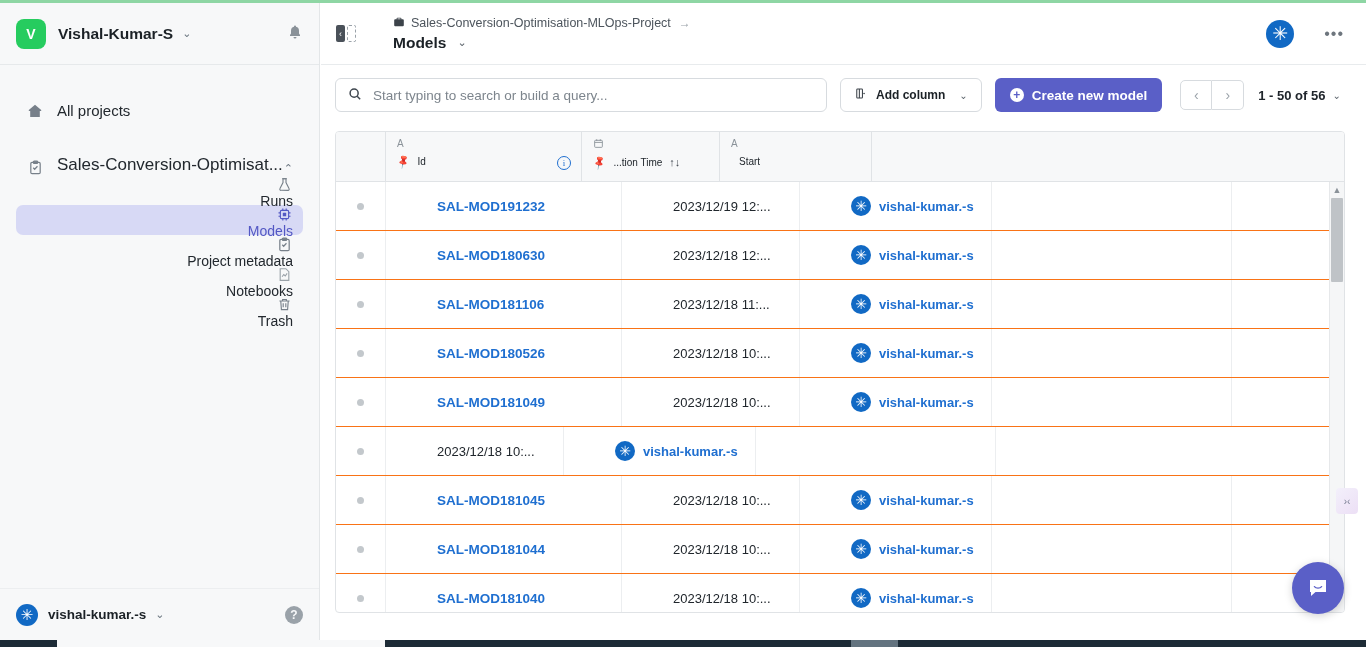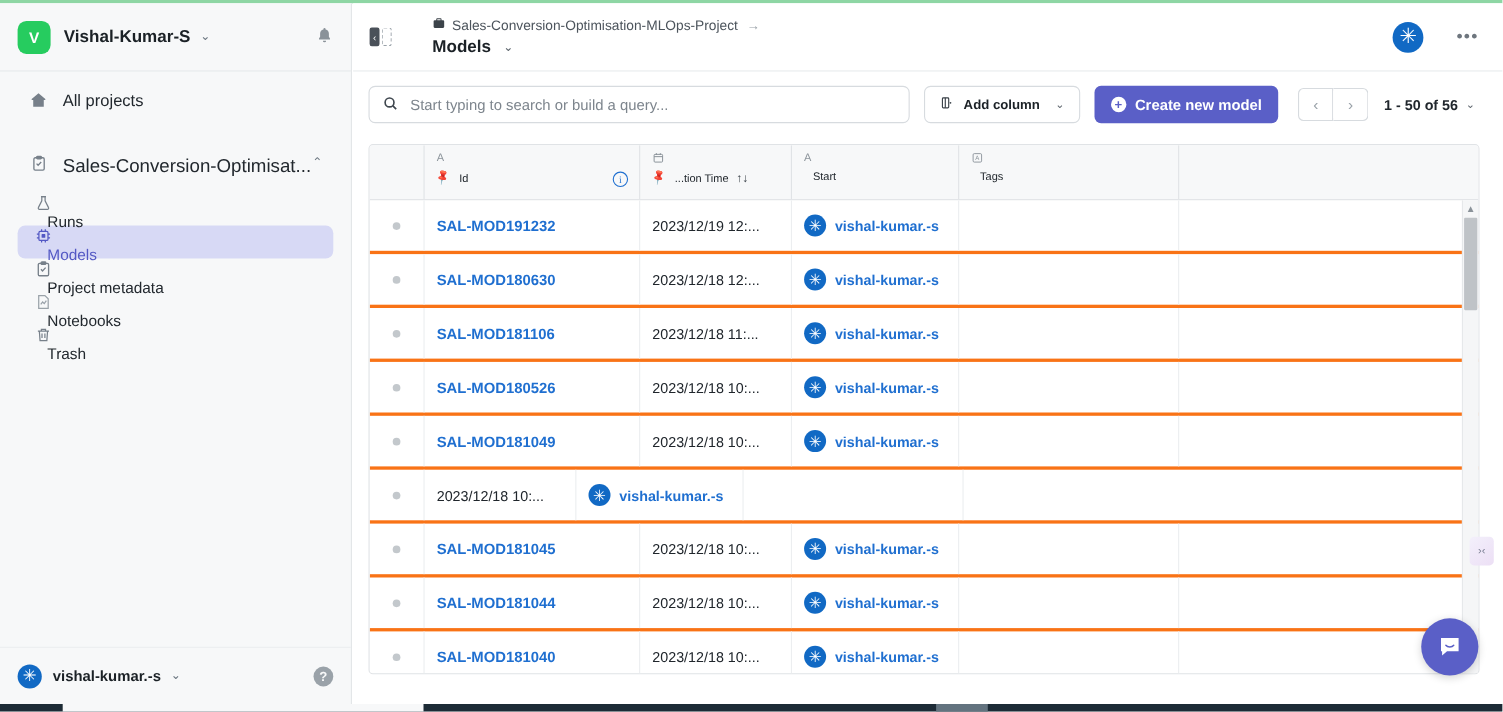"All projects" .nav-row { align-items: flex-start -> flex-end }
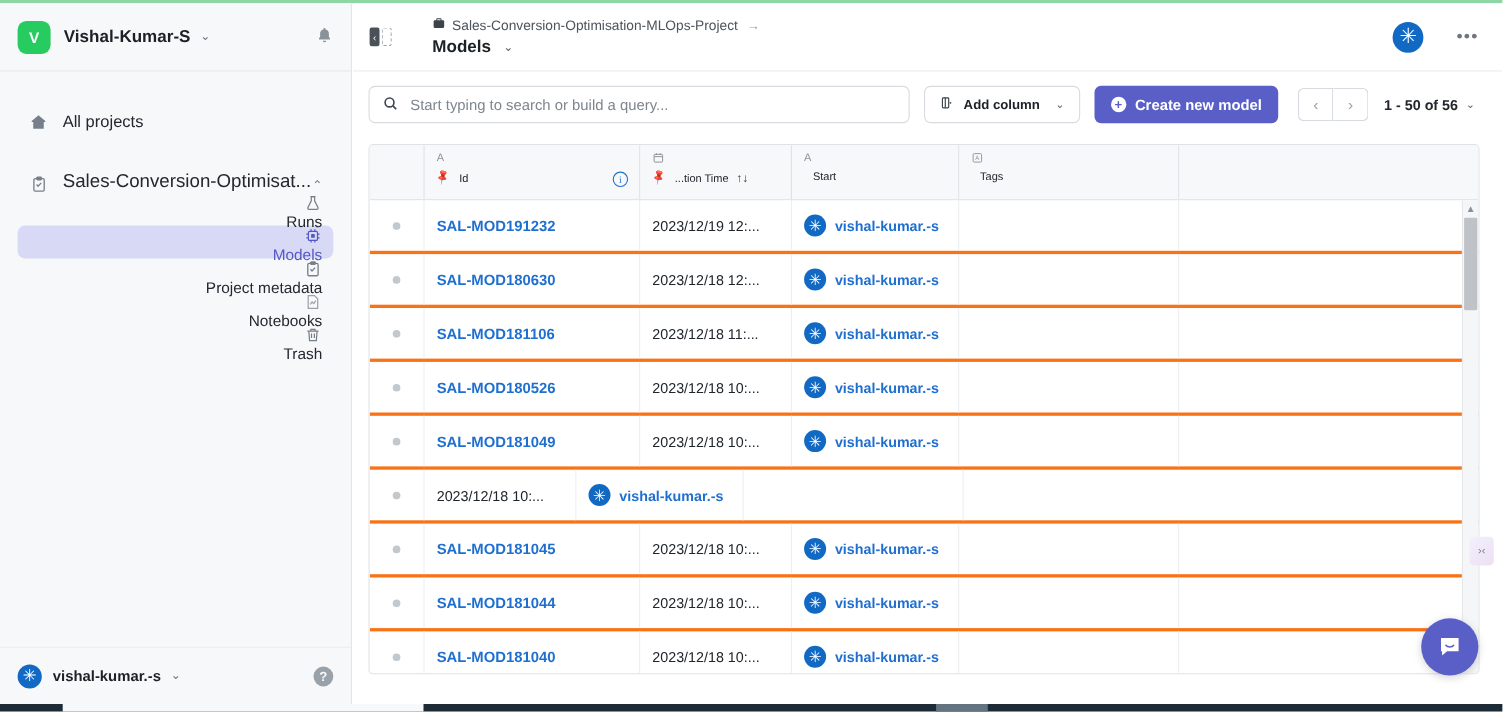"Tags" div.th { html: <div> <span> <svg> <rect></rect> <text>A</text> </svg> </span> <span> <span>Tags</span> </span> </div> -> none }
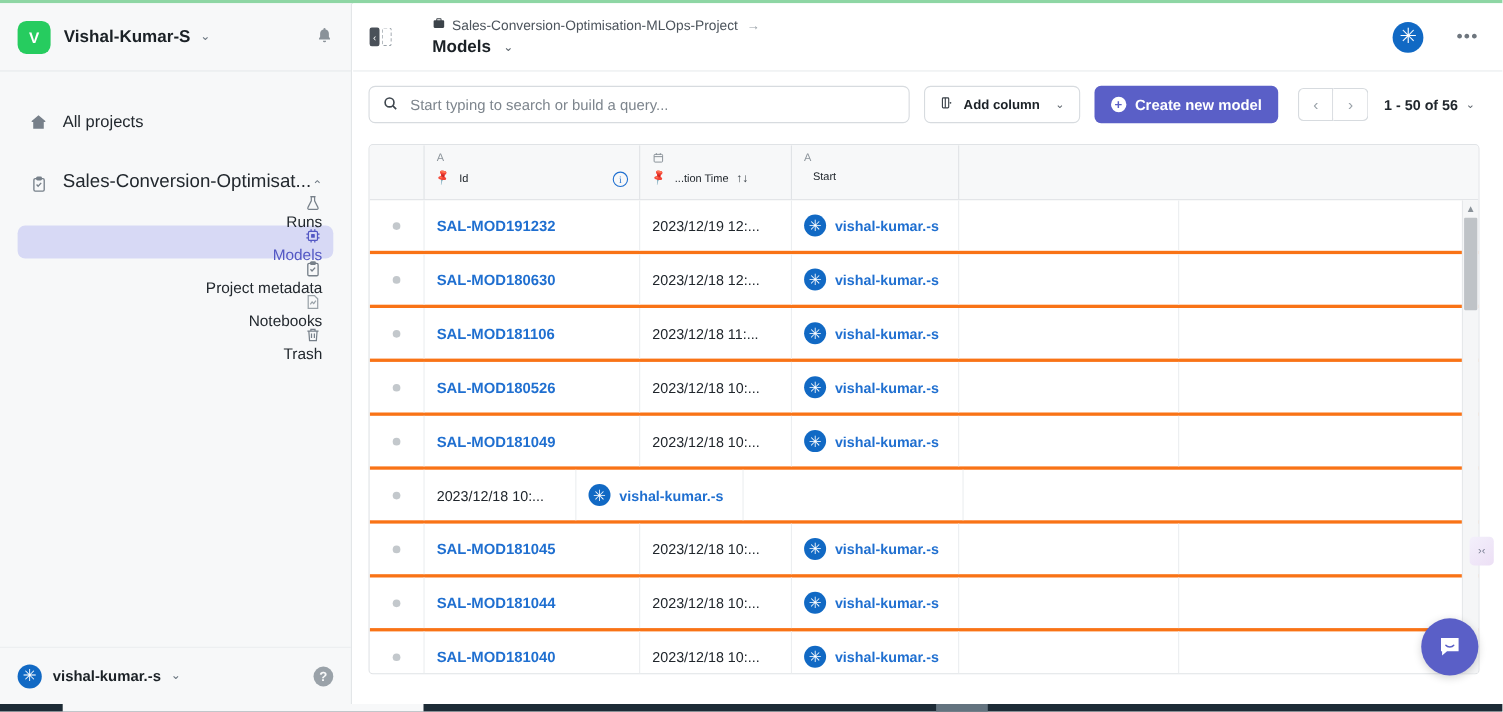"SAL-MOD191232" .trow { border-bottom: 3px solid #f97316 -> 1px solid #f97316; gap: none -> 40px }
